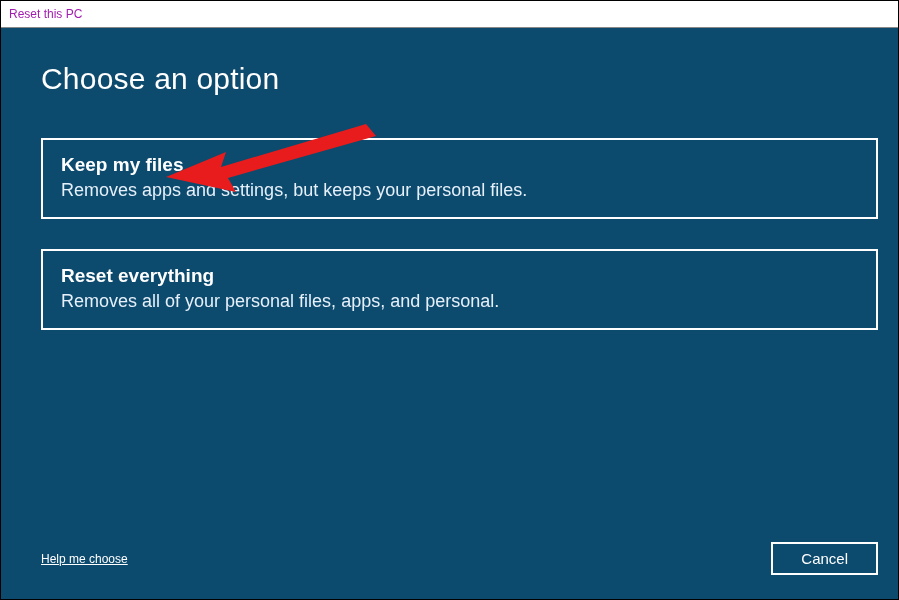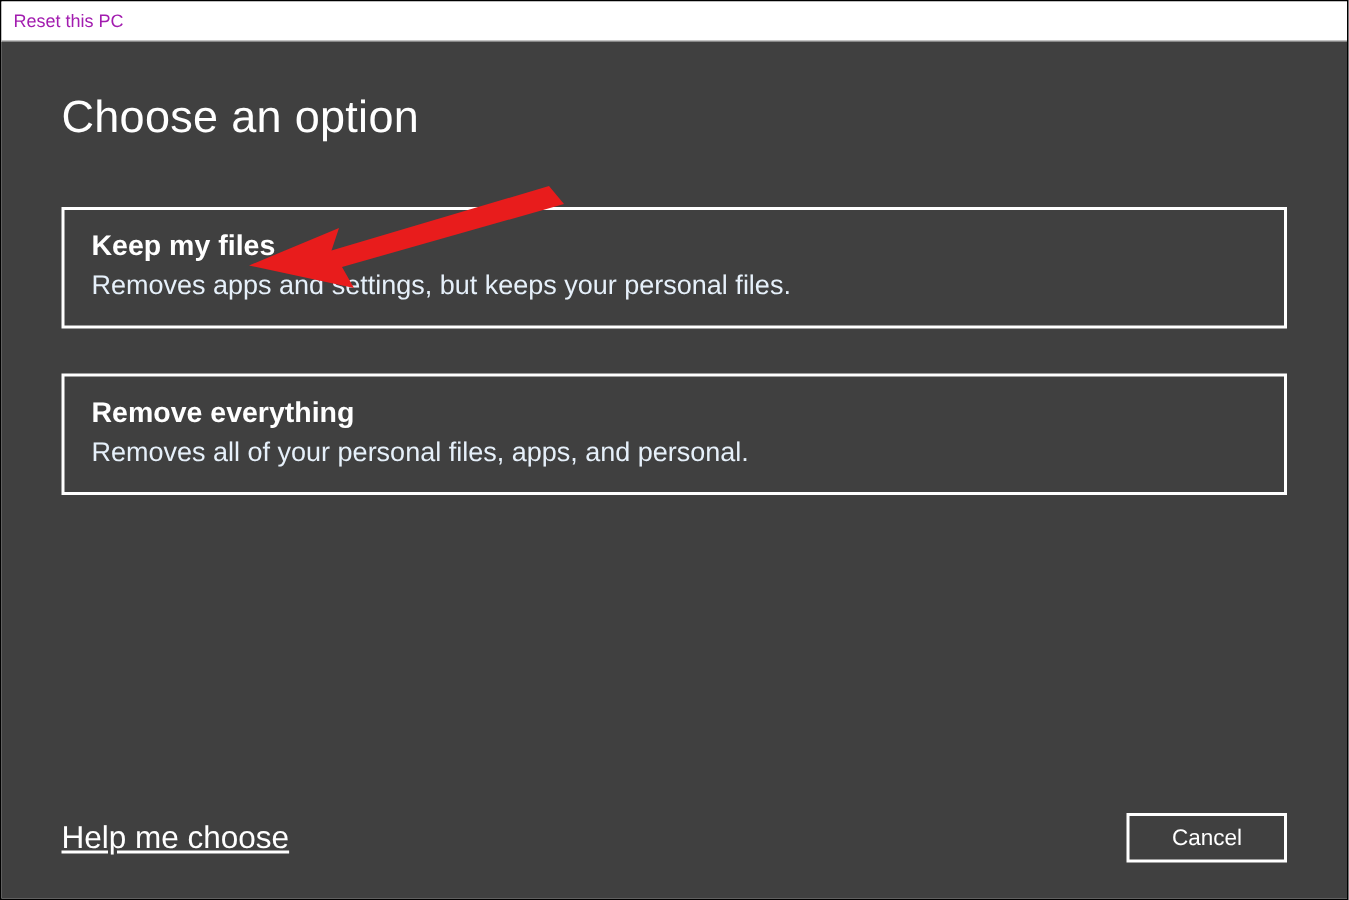"Choose an option" .content { background: #404040 -> #0c4a6e; padding: 34px 40px 24px 40px -> 34px 20px 24px 40px }
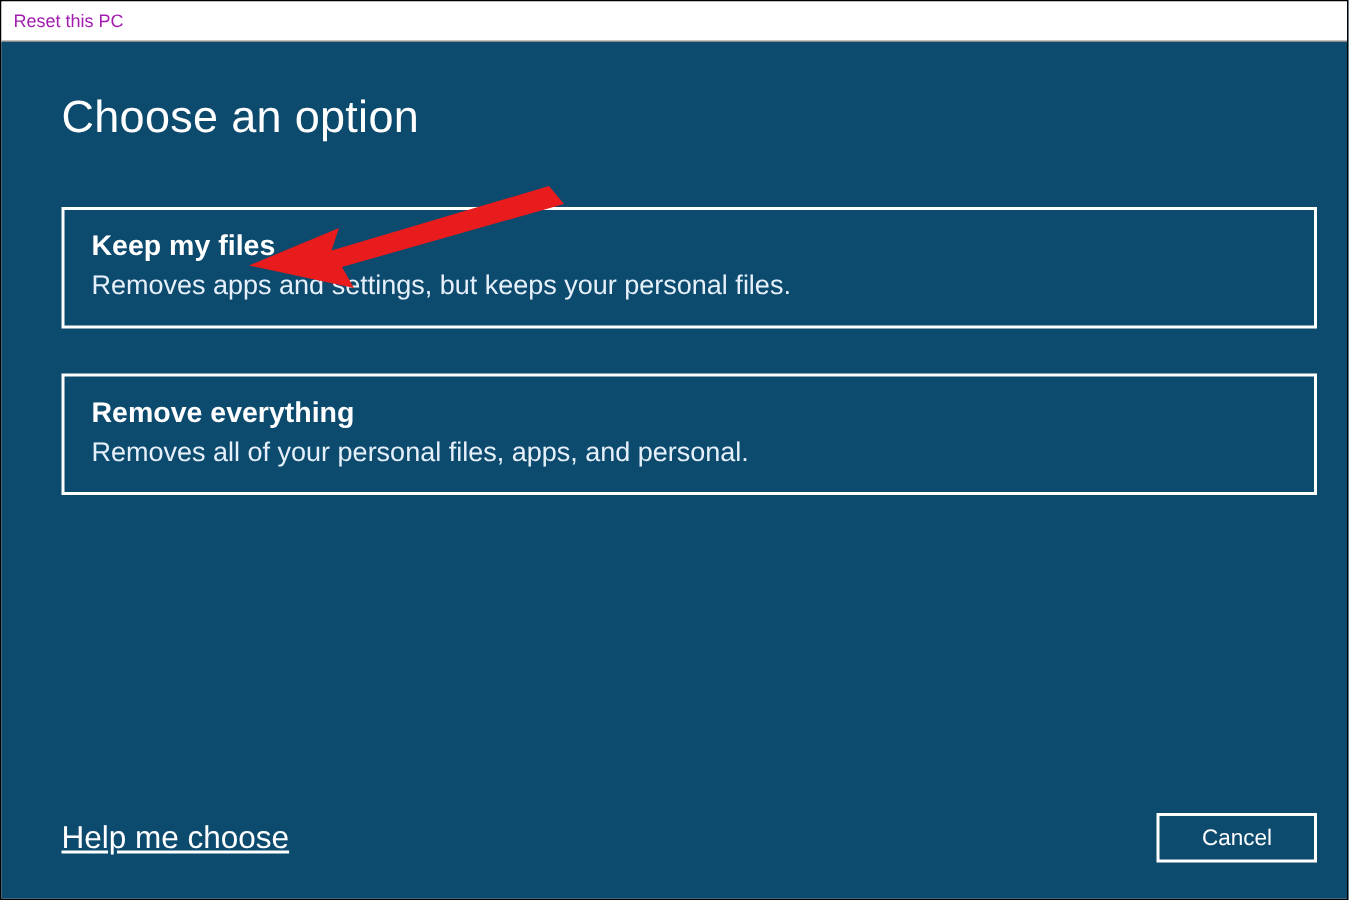"Remove everything" div.option-title { text: Remove -> Reset }
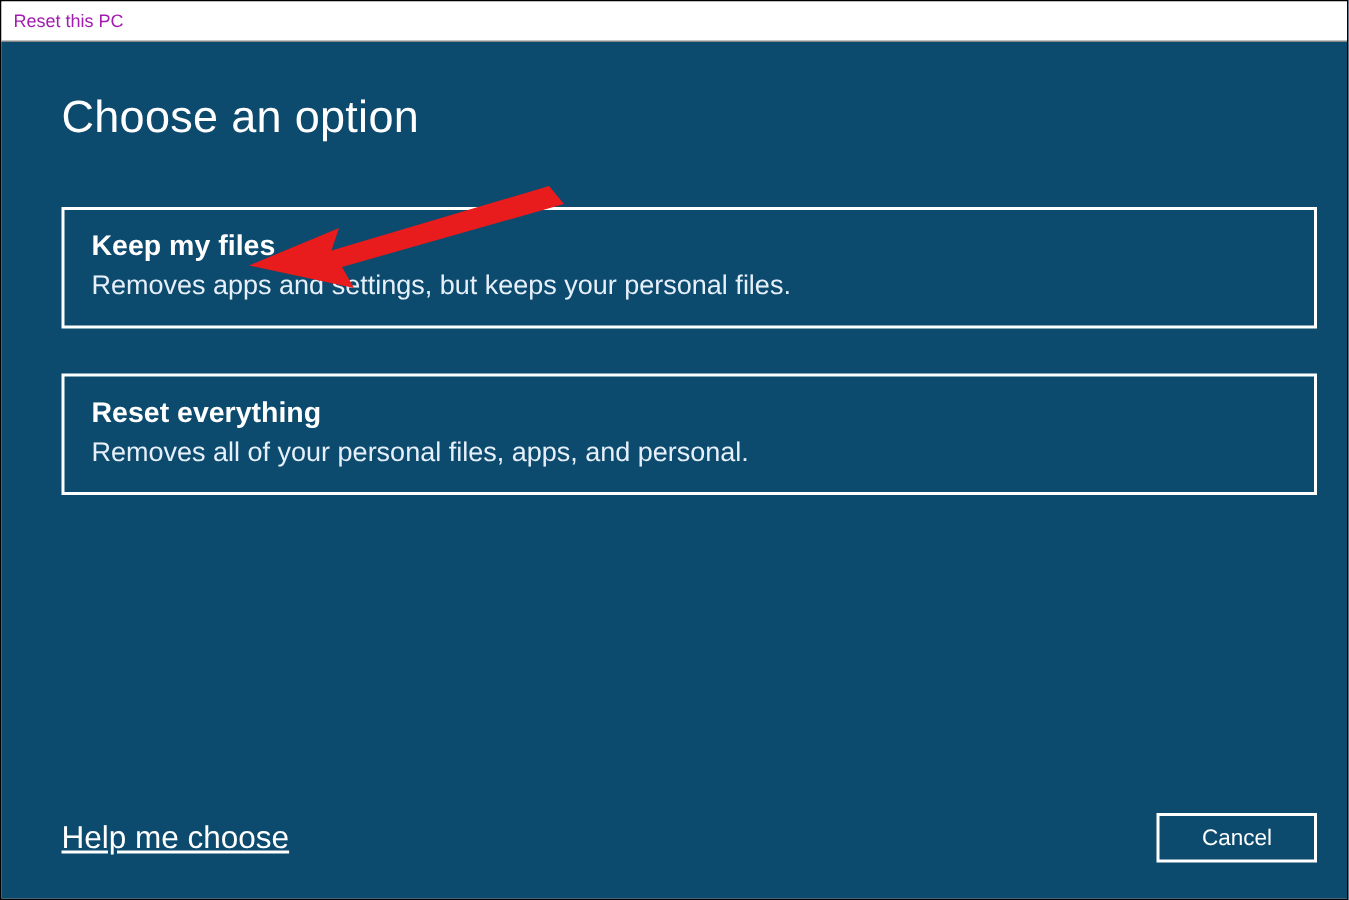"Help me choose" .help-link { font-size: 21px -> 12px }
